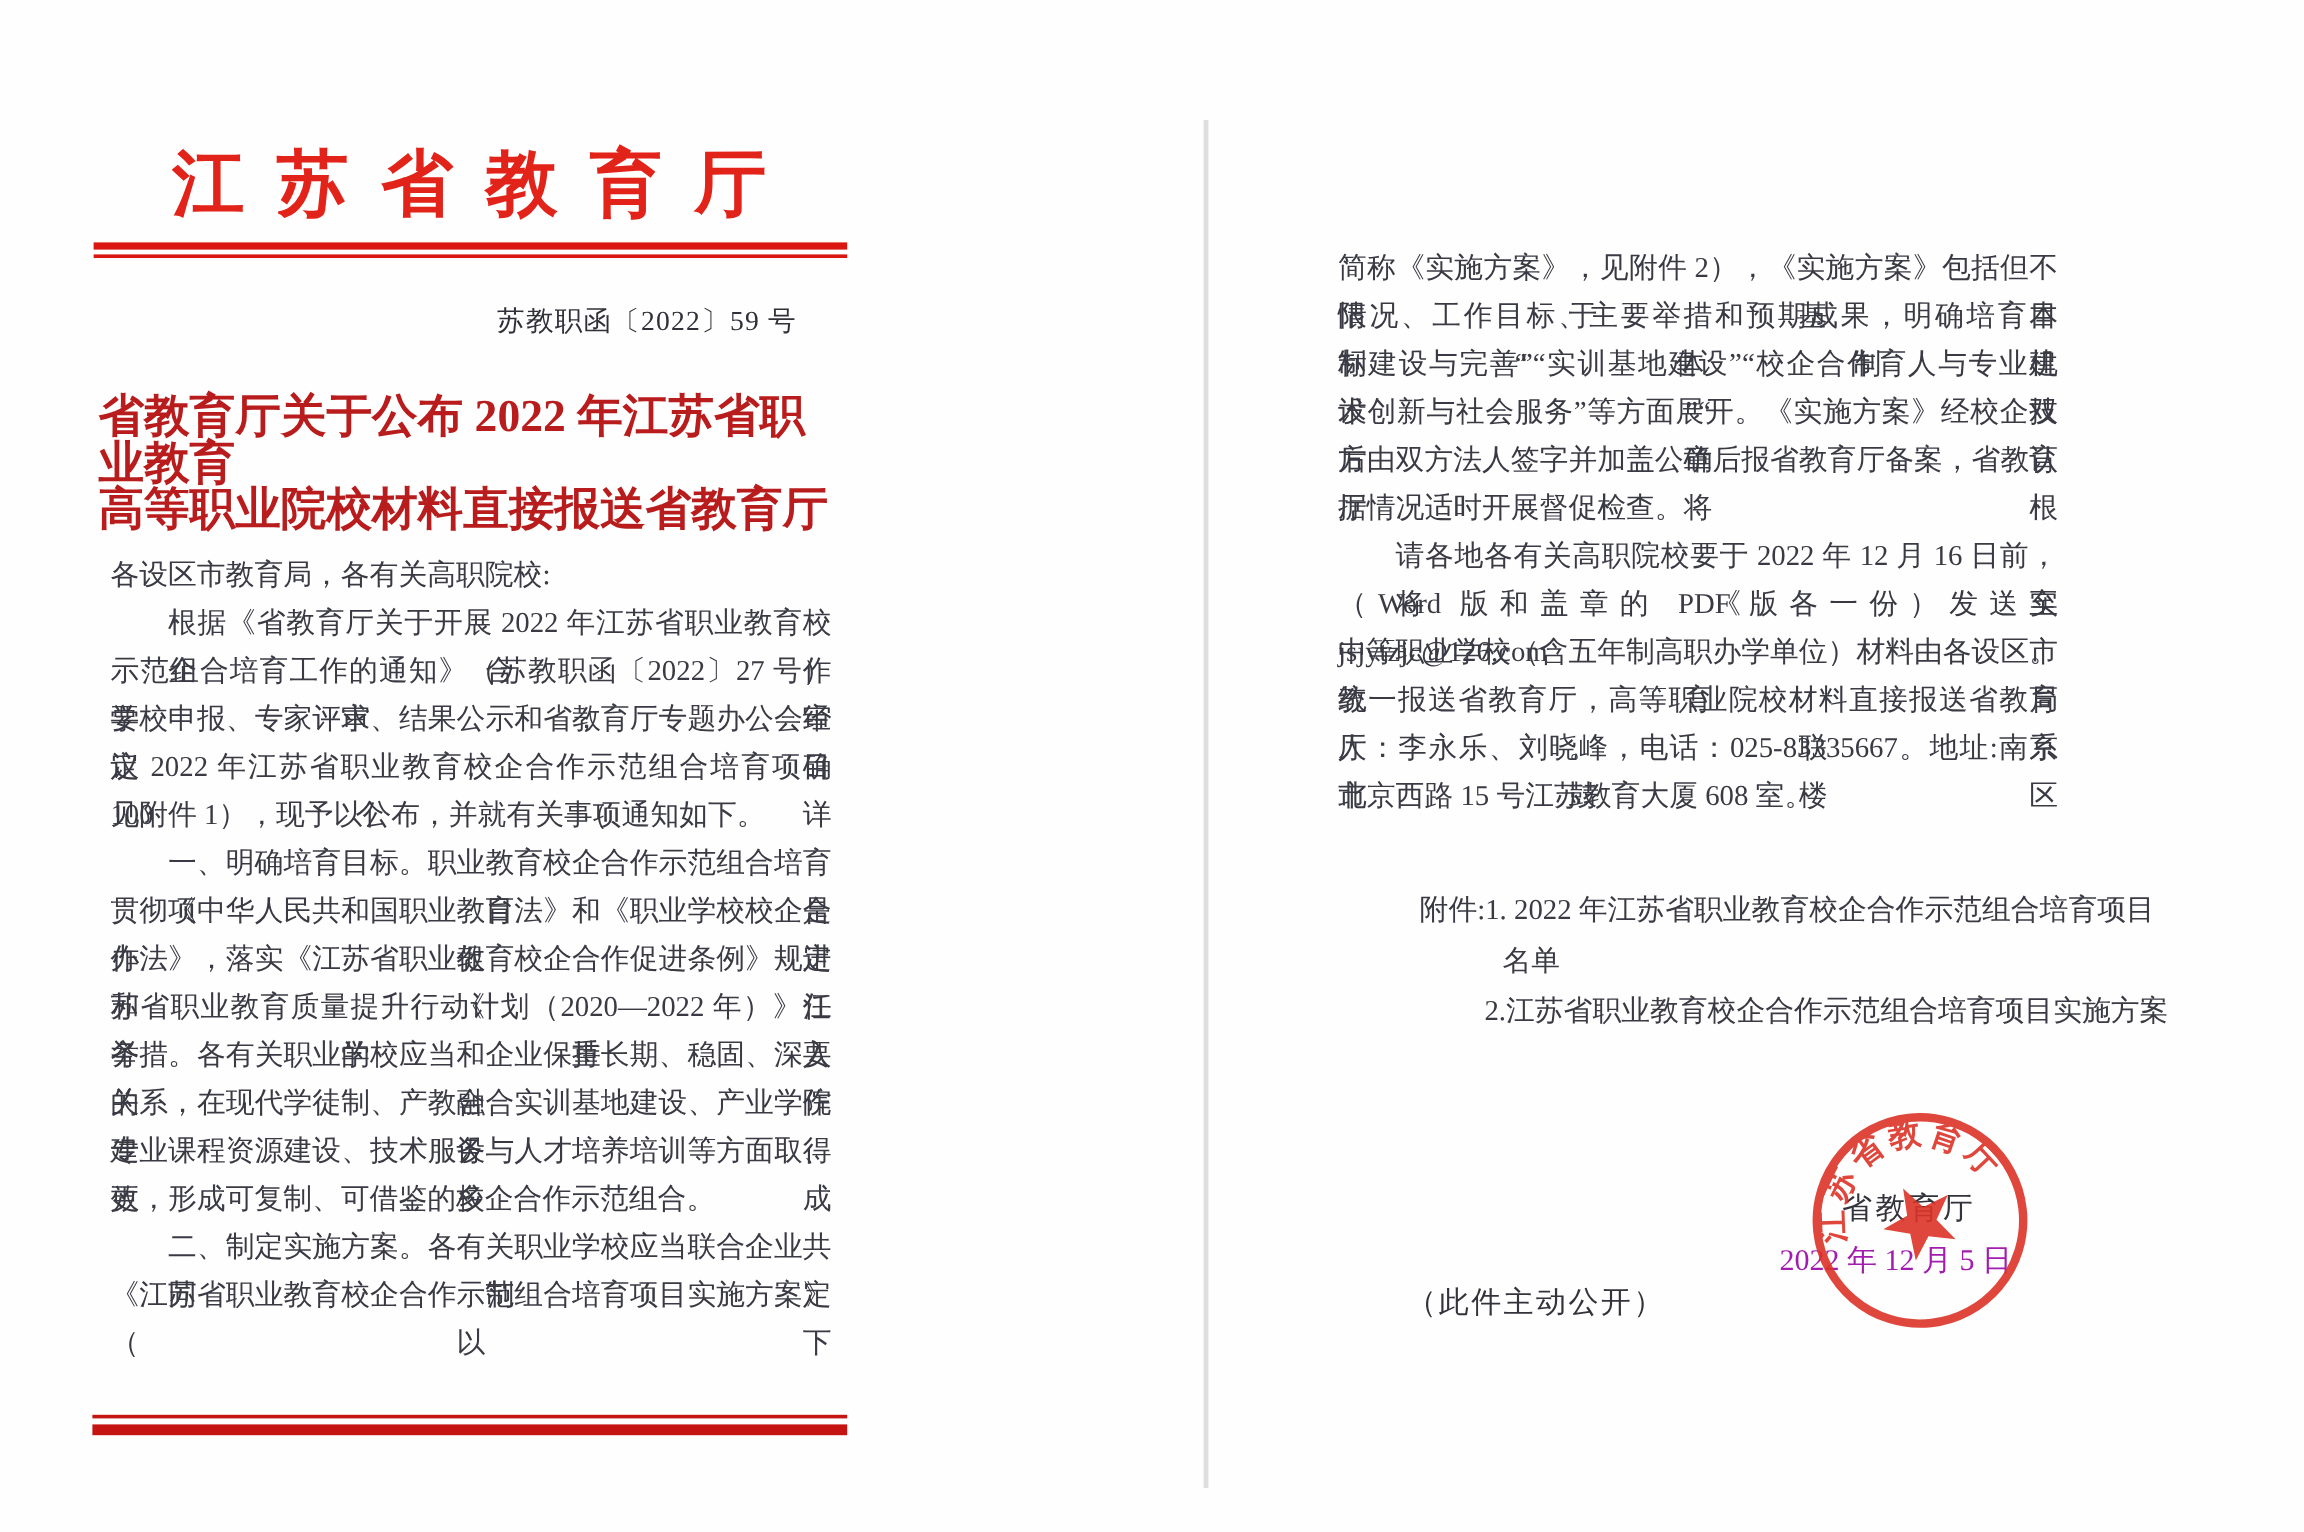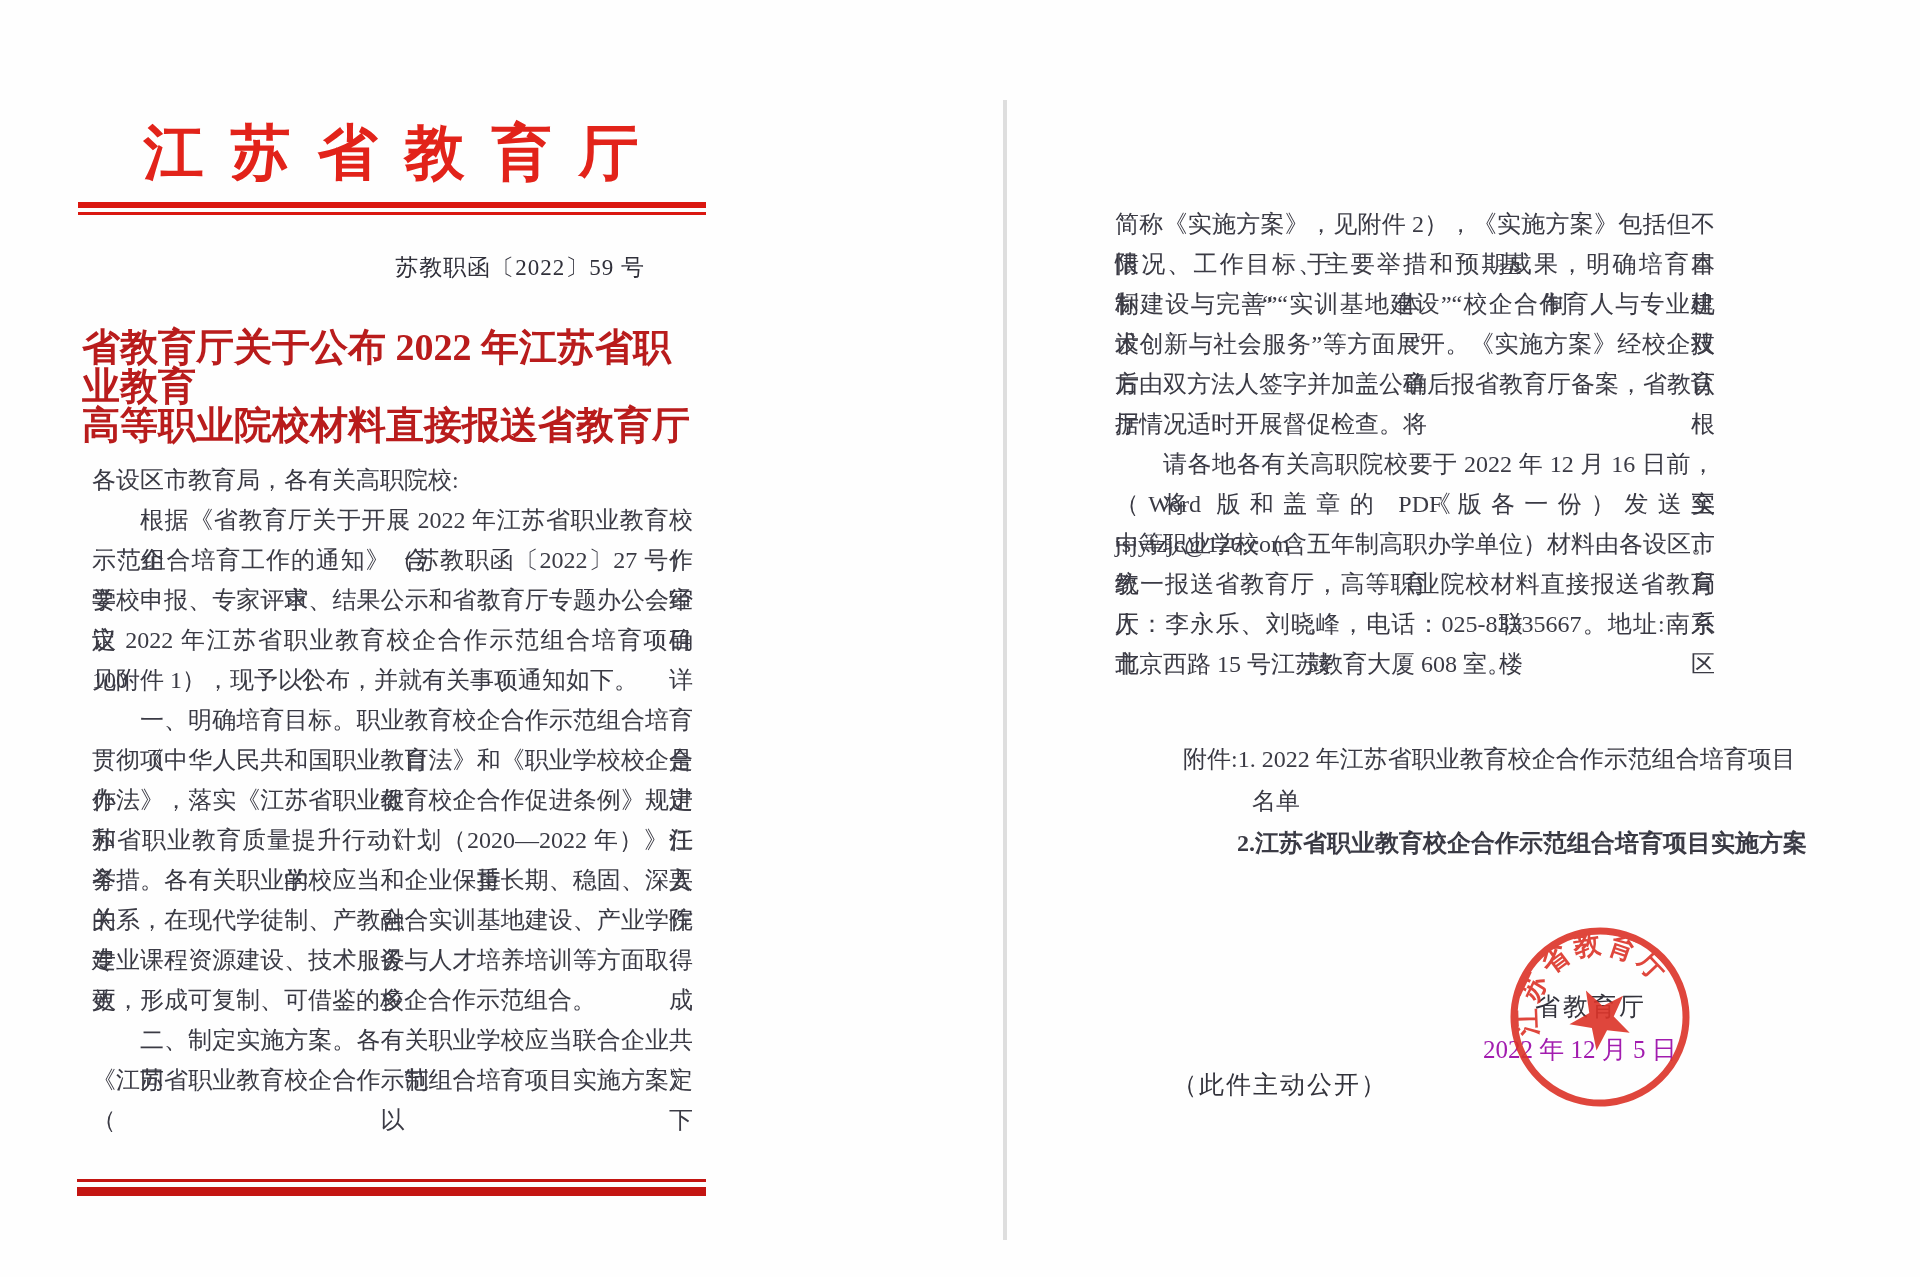"苏教职函〔2022〕59 号" .doc-number { left: 63px -> 82px }
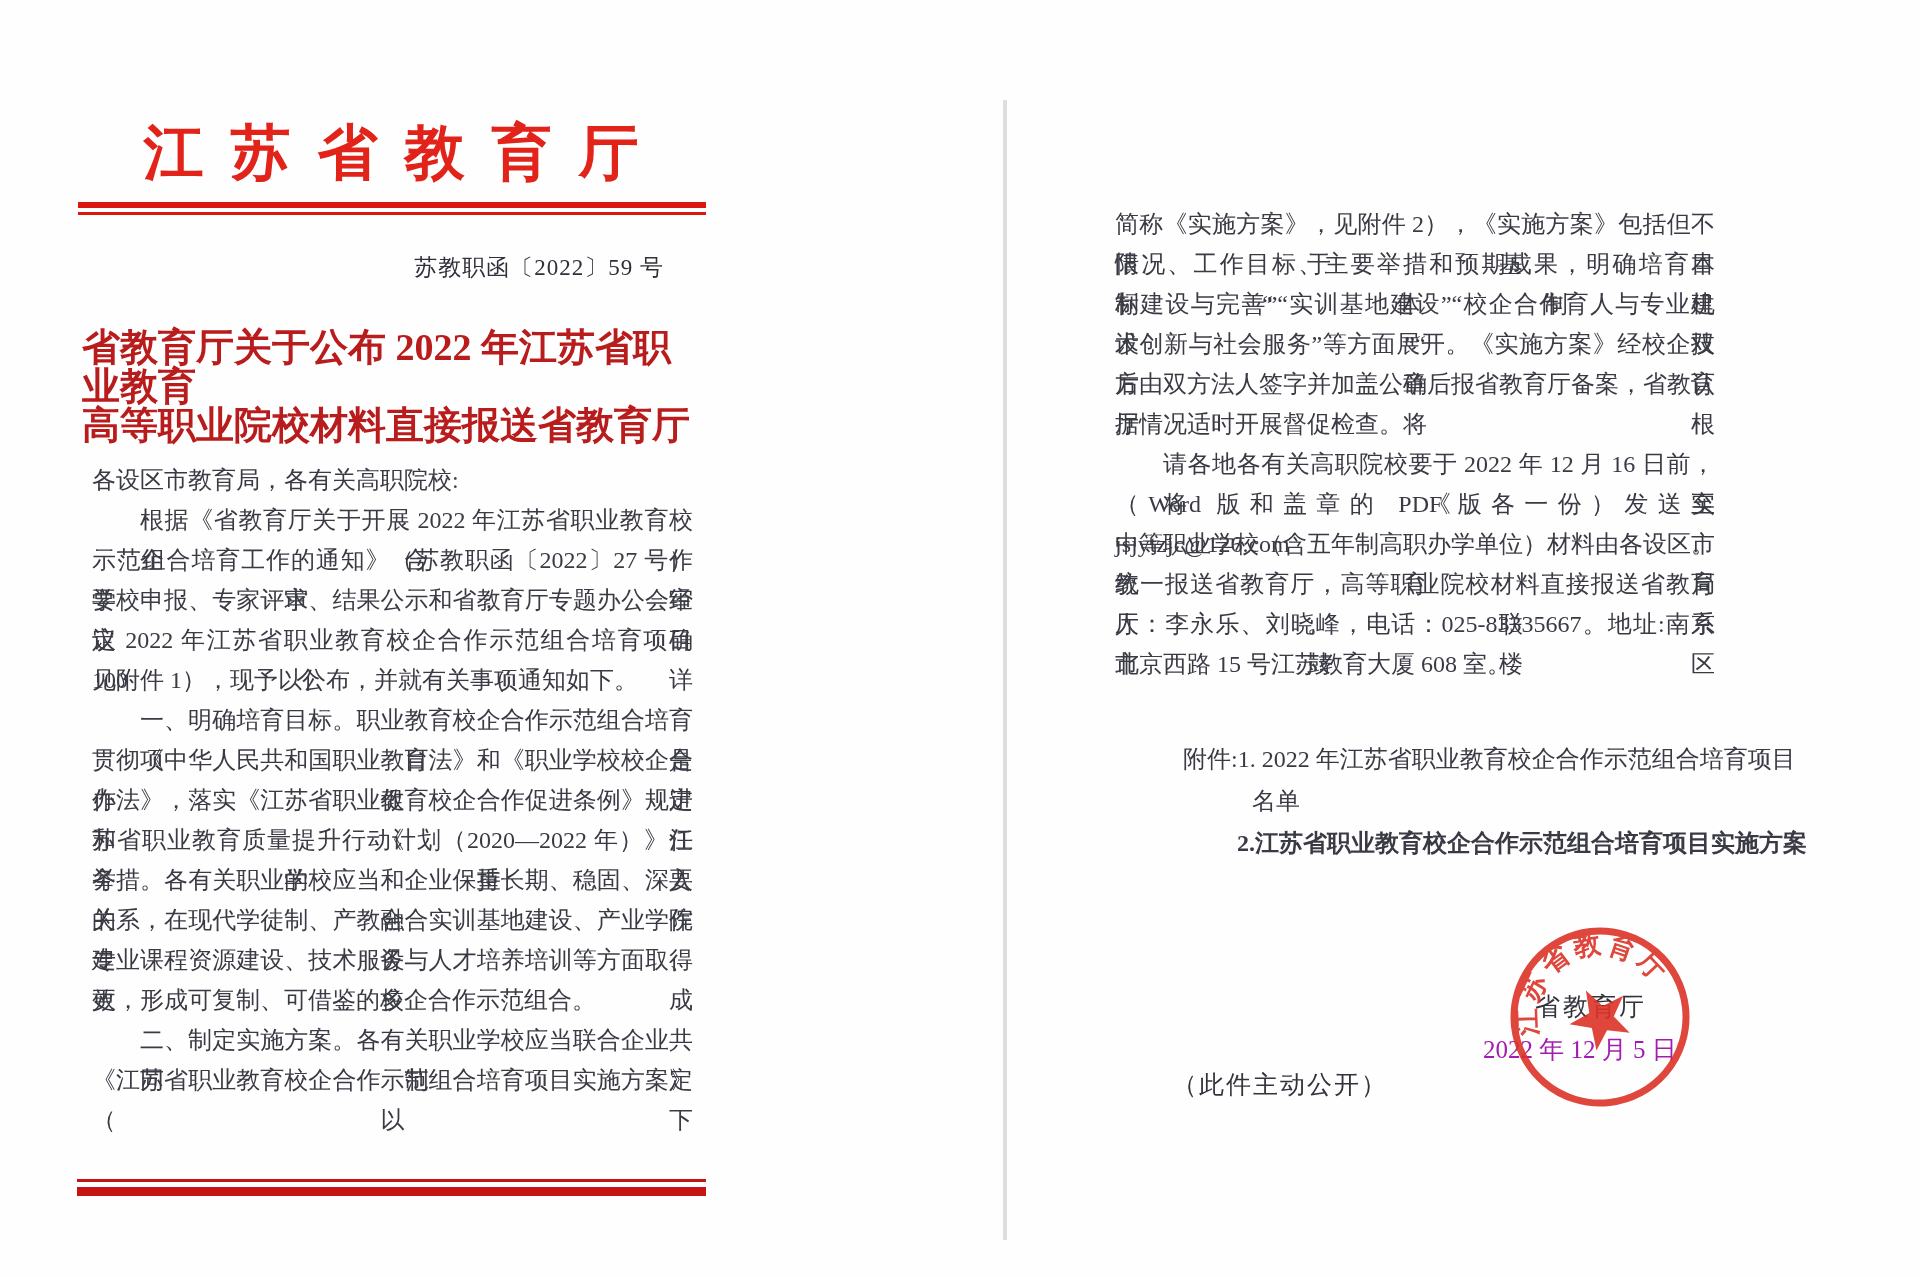"2.江苏省职业教育校企合作示范组合培育项目实施方案" .att-2 { font-weight: bold -> none }
